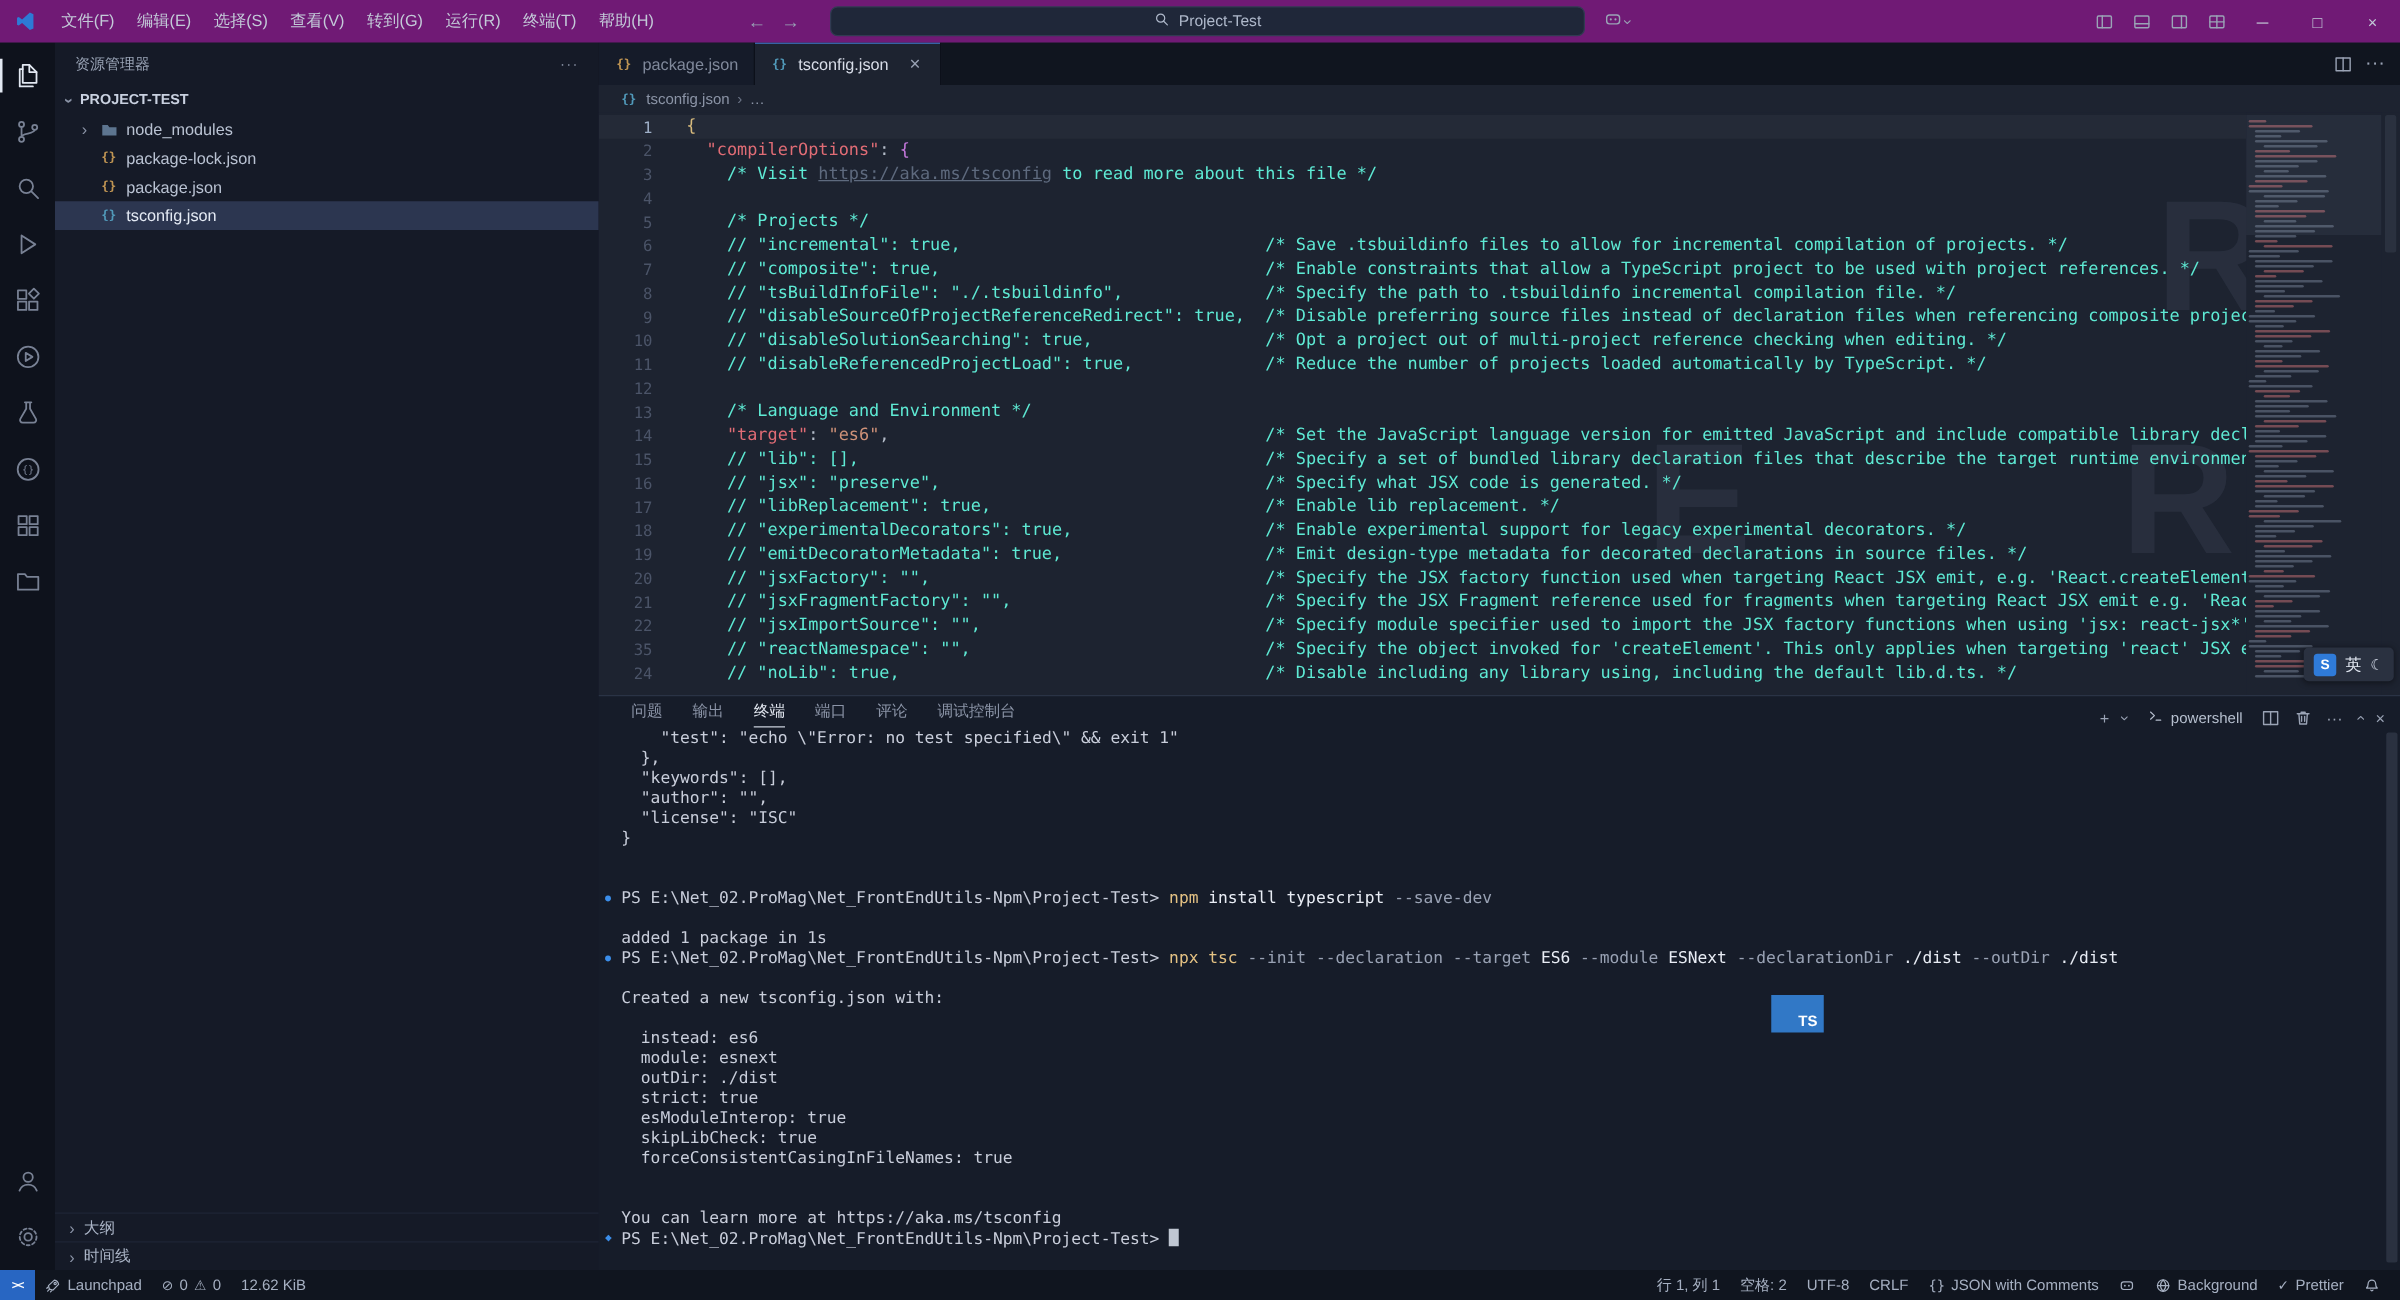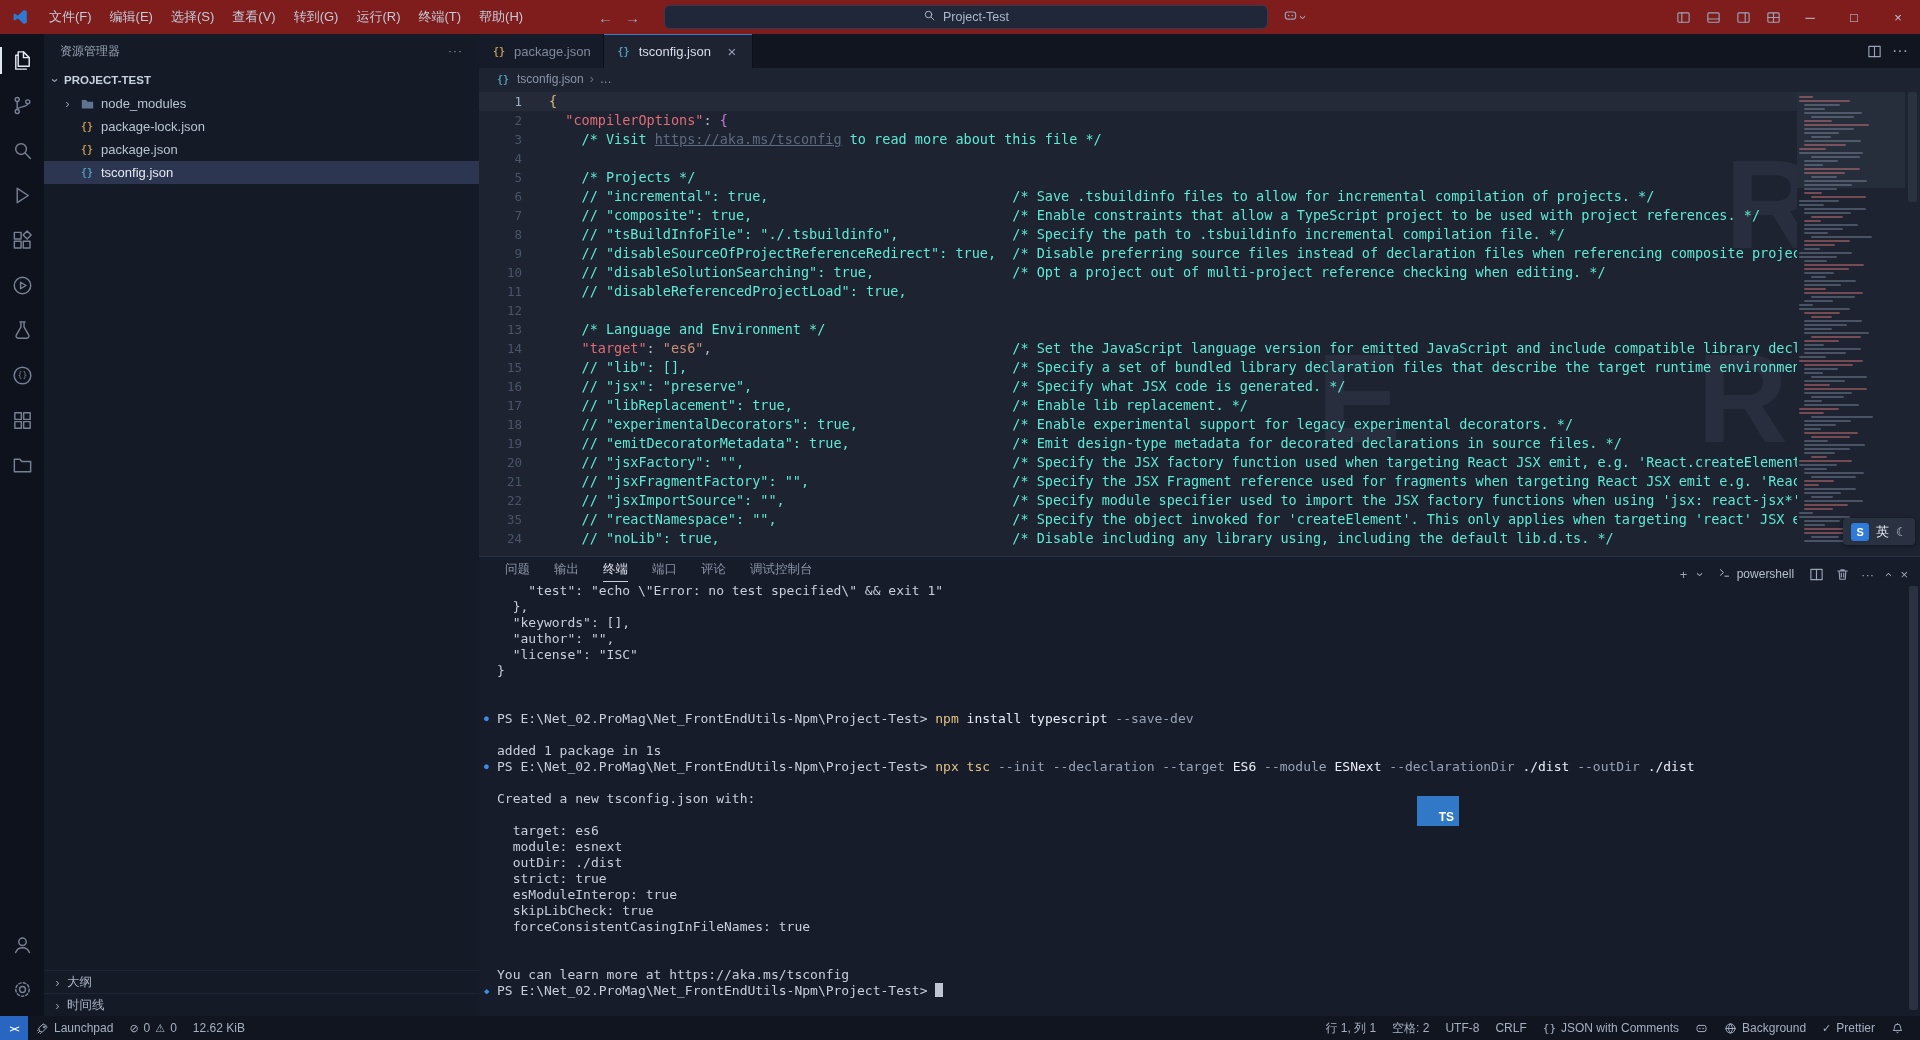"文件(F)" #titlebar { background: #7f1d1d -> #701a75 }
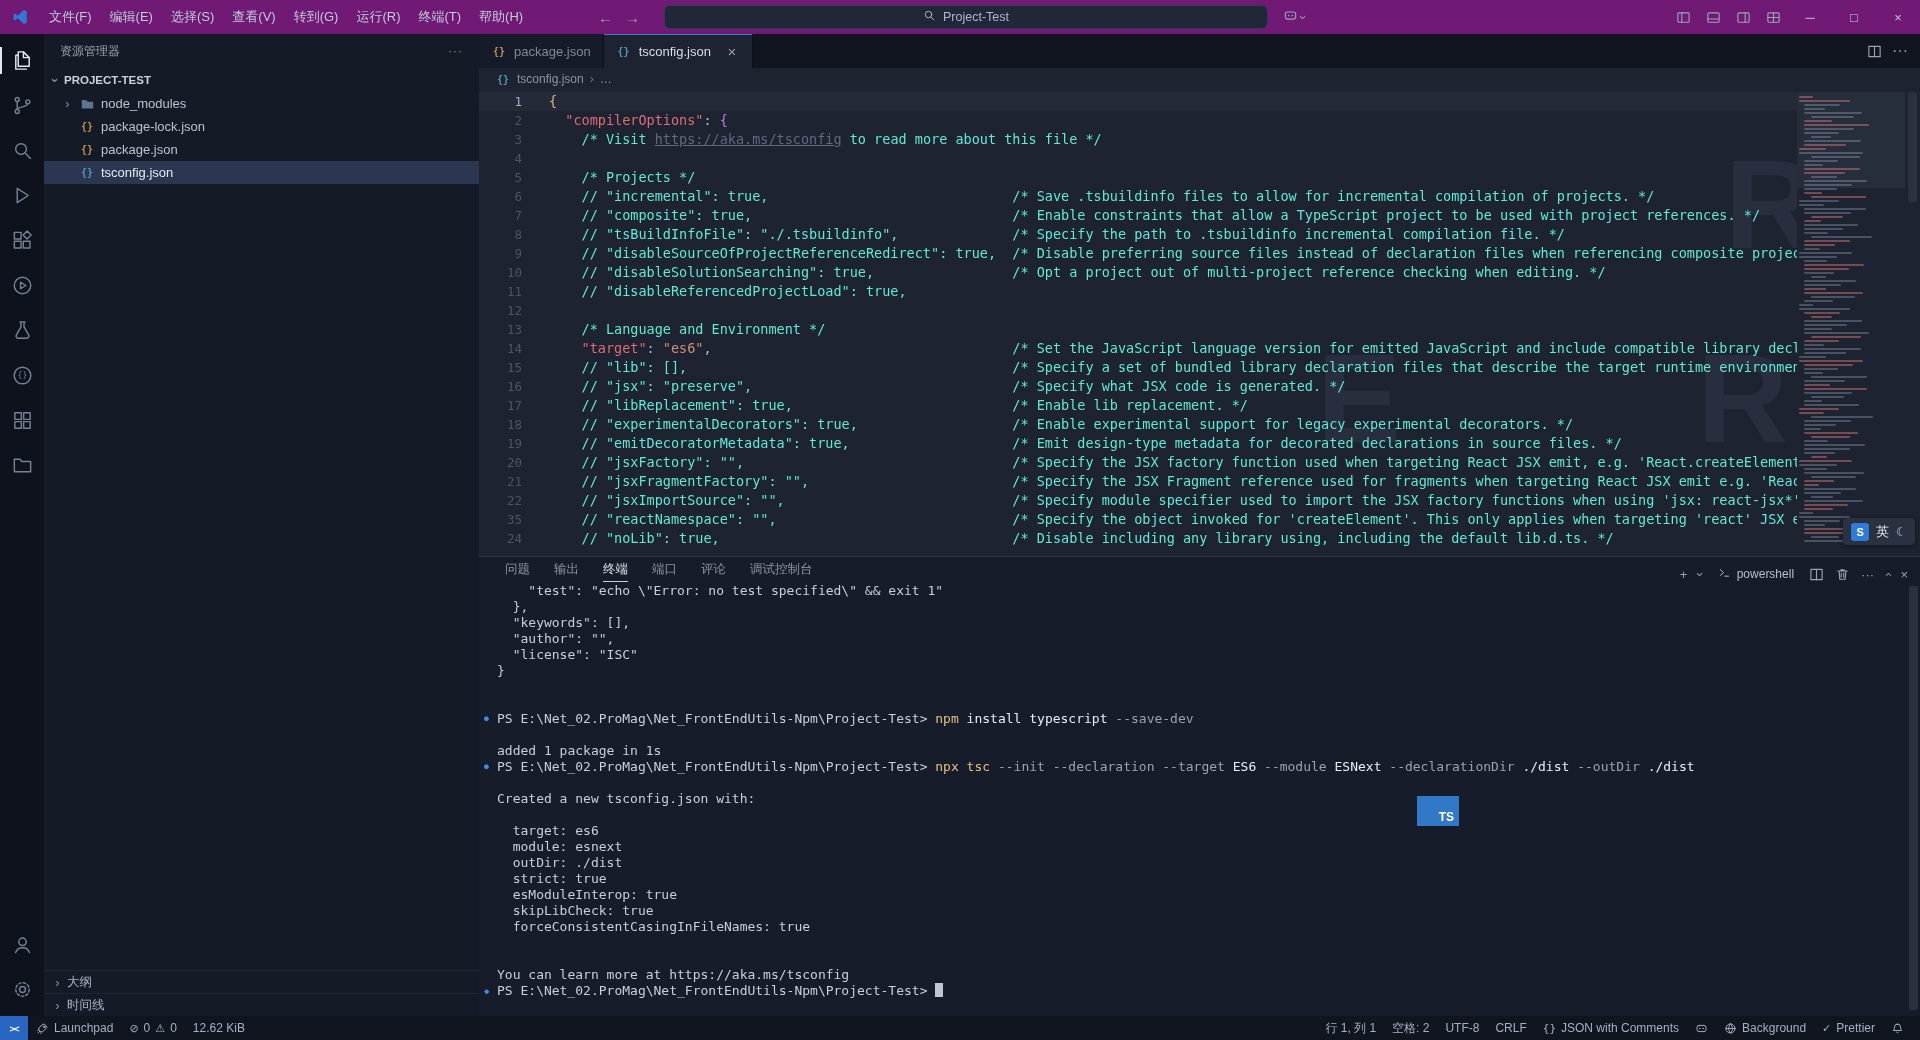"/* Reduce the number of" span.ltail { html: none -> <span>/* Reduce the number of projects loaded automatically by TypeScript. */</span> }
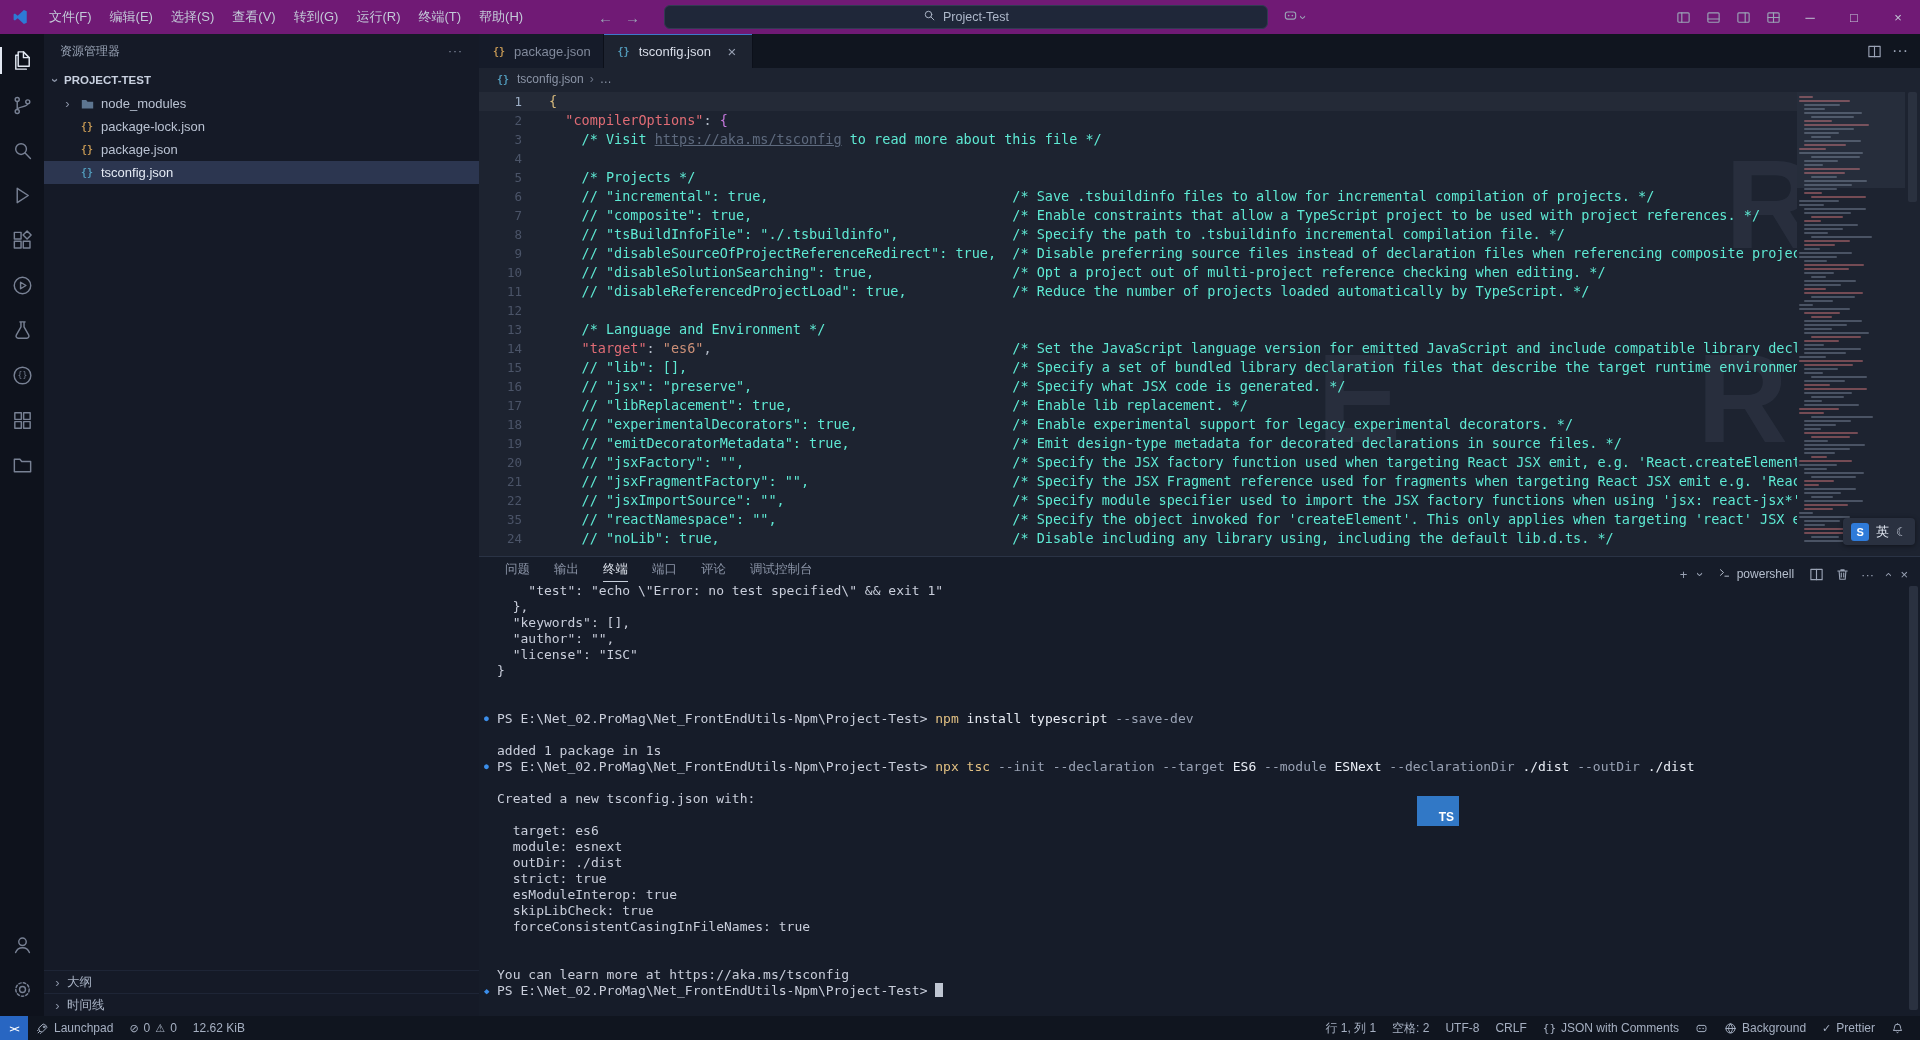"target: es6" span { text: target -> instead }
